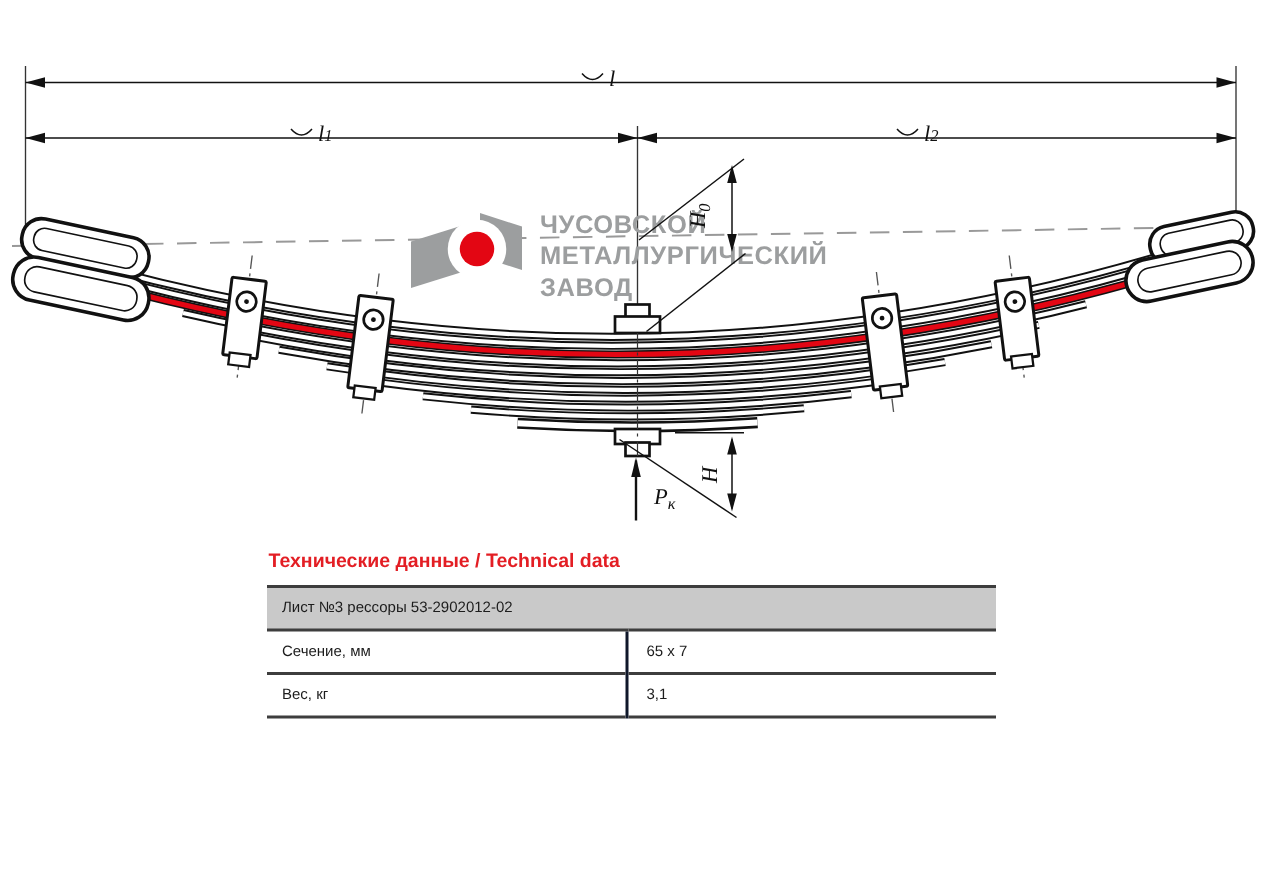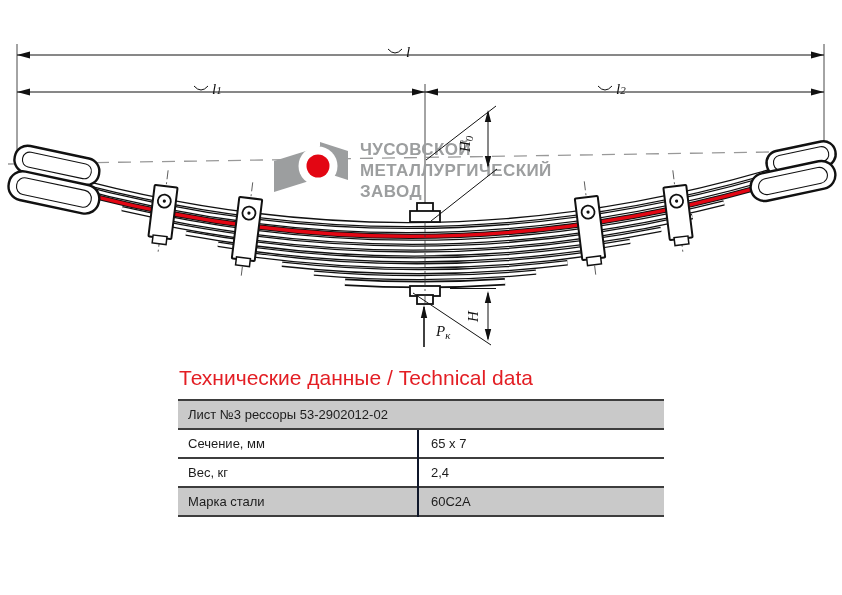"Технические данные / Technical data" .tech-title { font-size: 21px -> 13px; font-weight: normal -> bold }
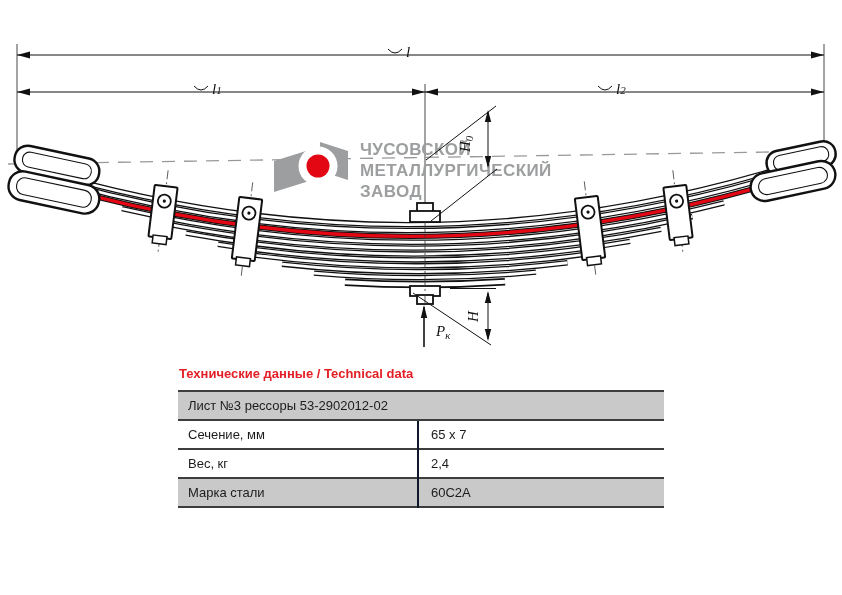"Лист №3 рессоры 53-2902012-02" table.tech-table { font-size: 13px -> 10px }
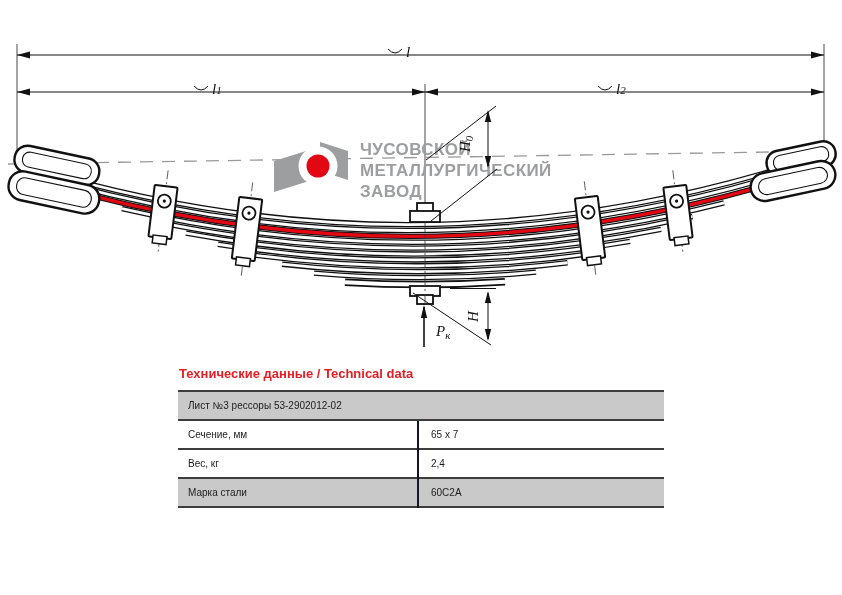"2,4" td.v { text: 2,4 -> 3,1 }
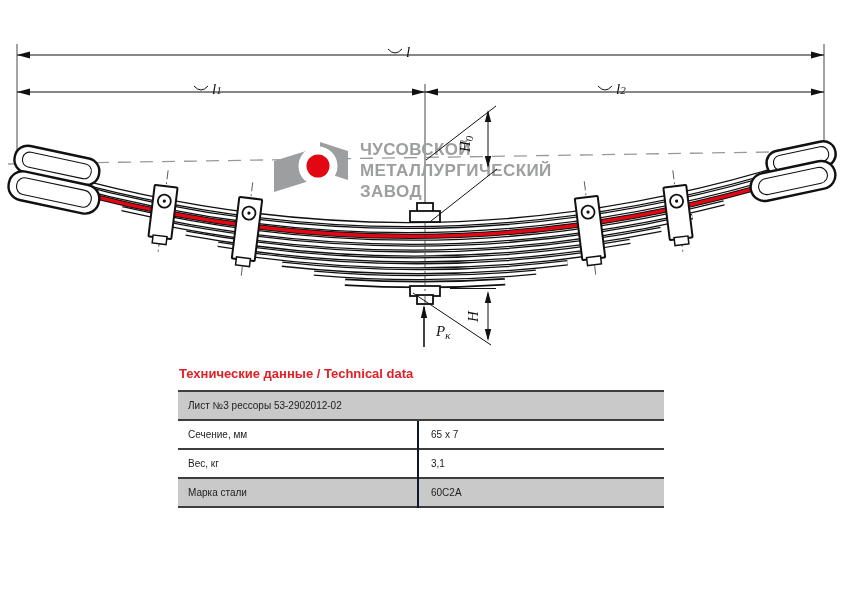"Марка стали" tr.g { html: <tr> <td>Марка стали</td> <td>60С2А</td> </tr> -> none }
